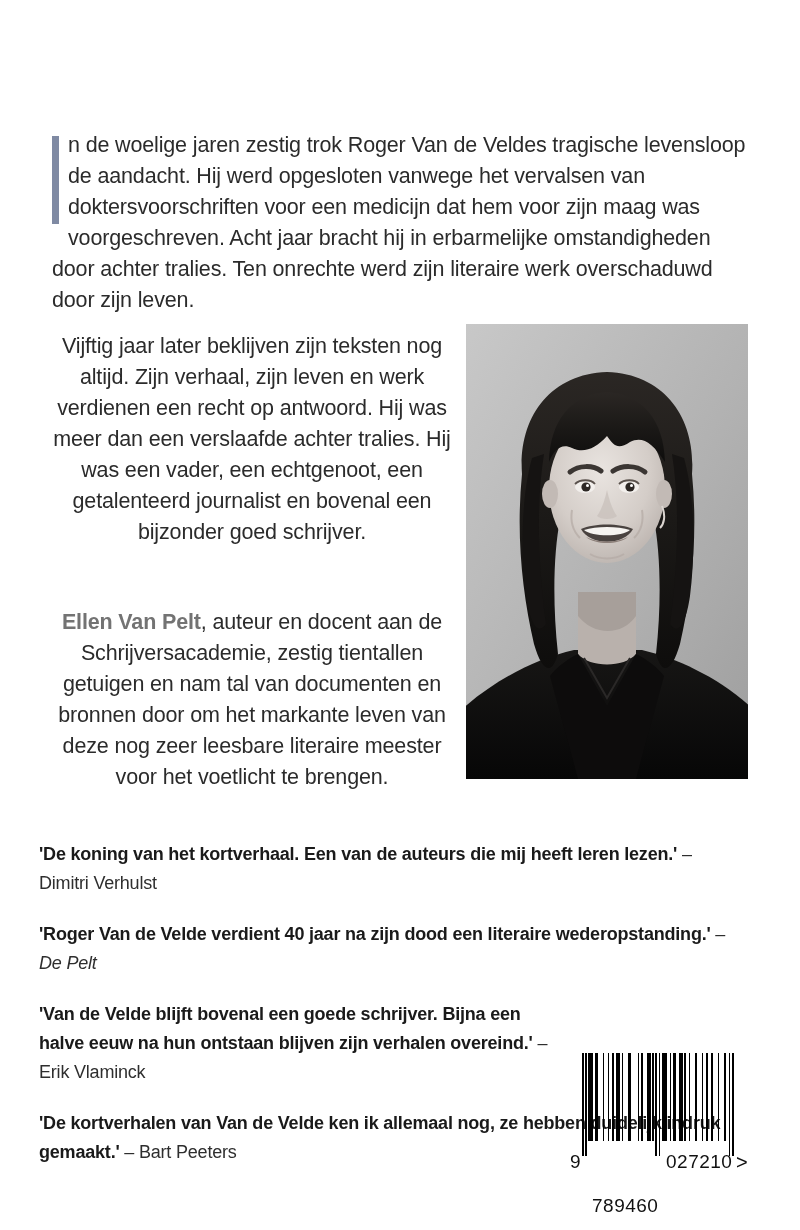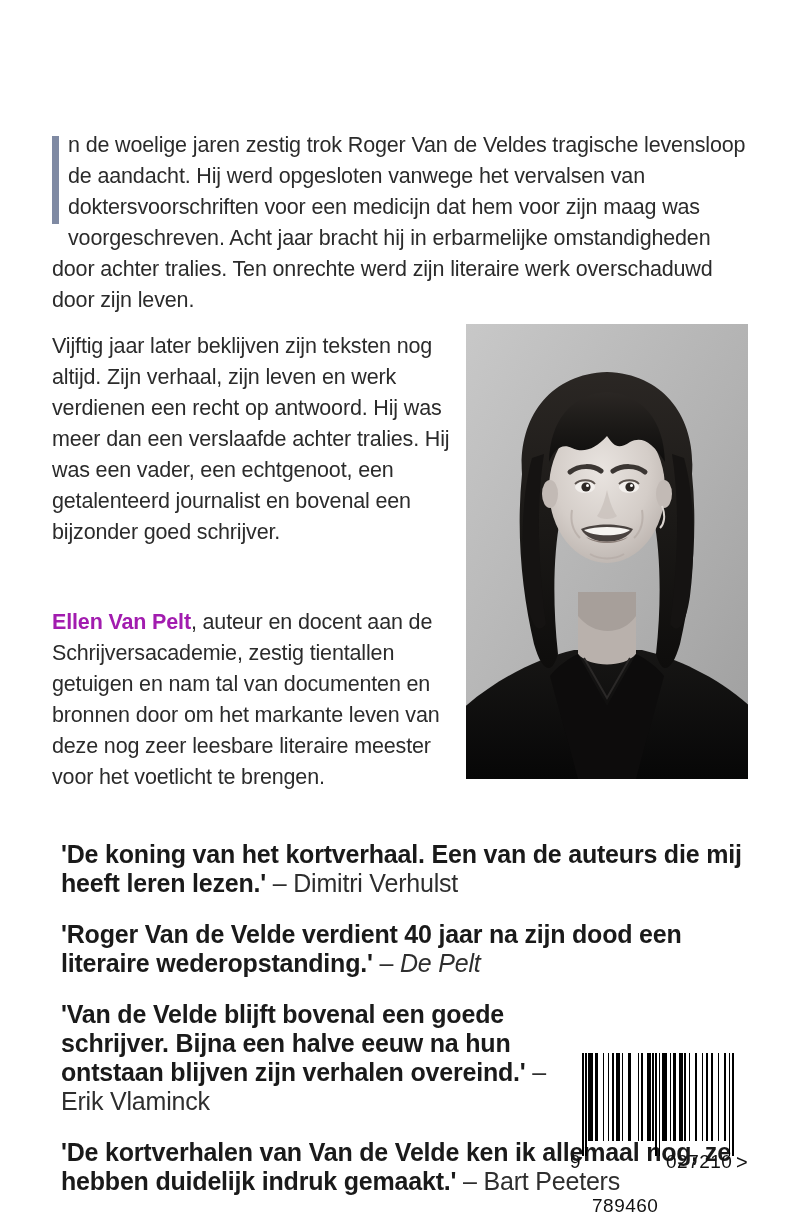"Vijftig jaar later beklijven zijn" .col-text { text-align: none -> center }
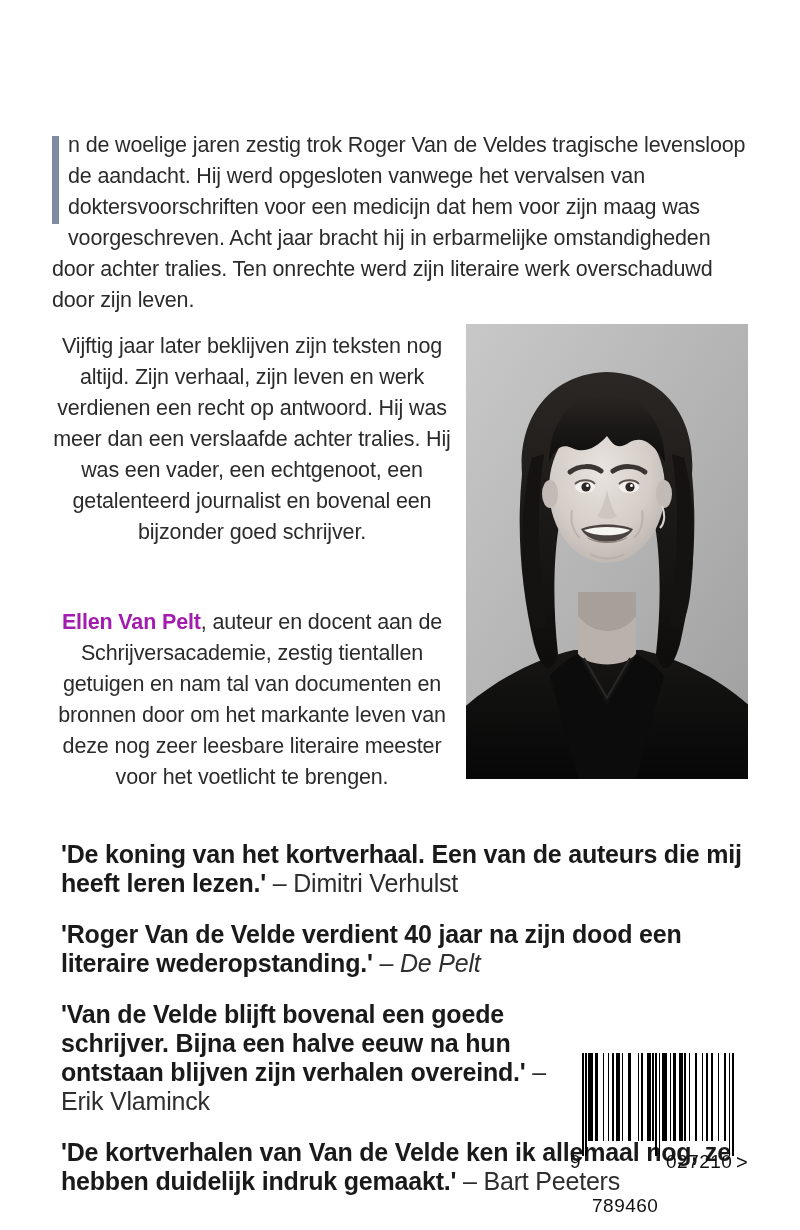"Ellen Van Pelt" .author-name { color: #a21caf -> #737373 }
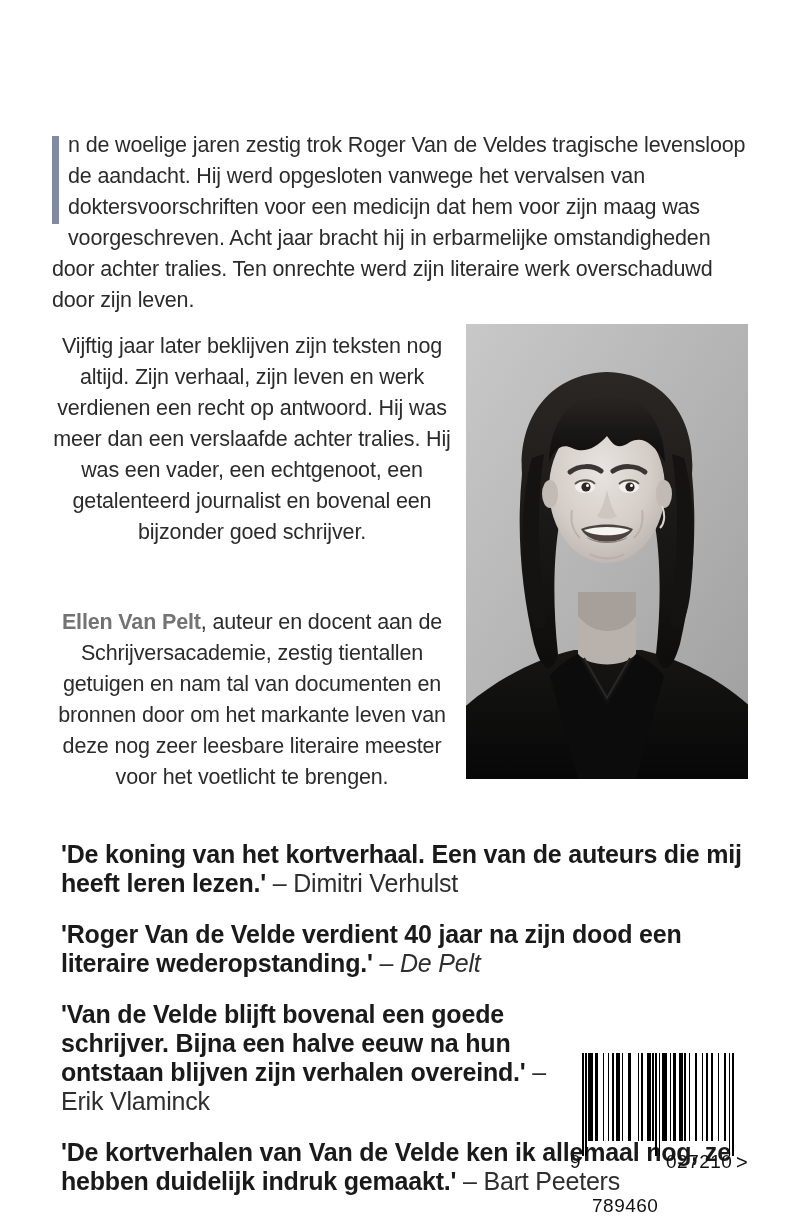"'De koning van het kortverhaal." .quotes { font-size: 25px -> 18px; left: 61px -> 39px }
